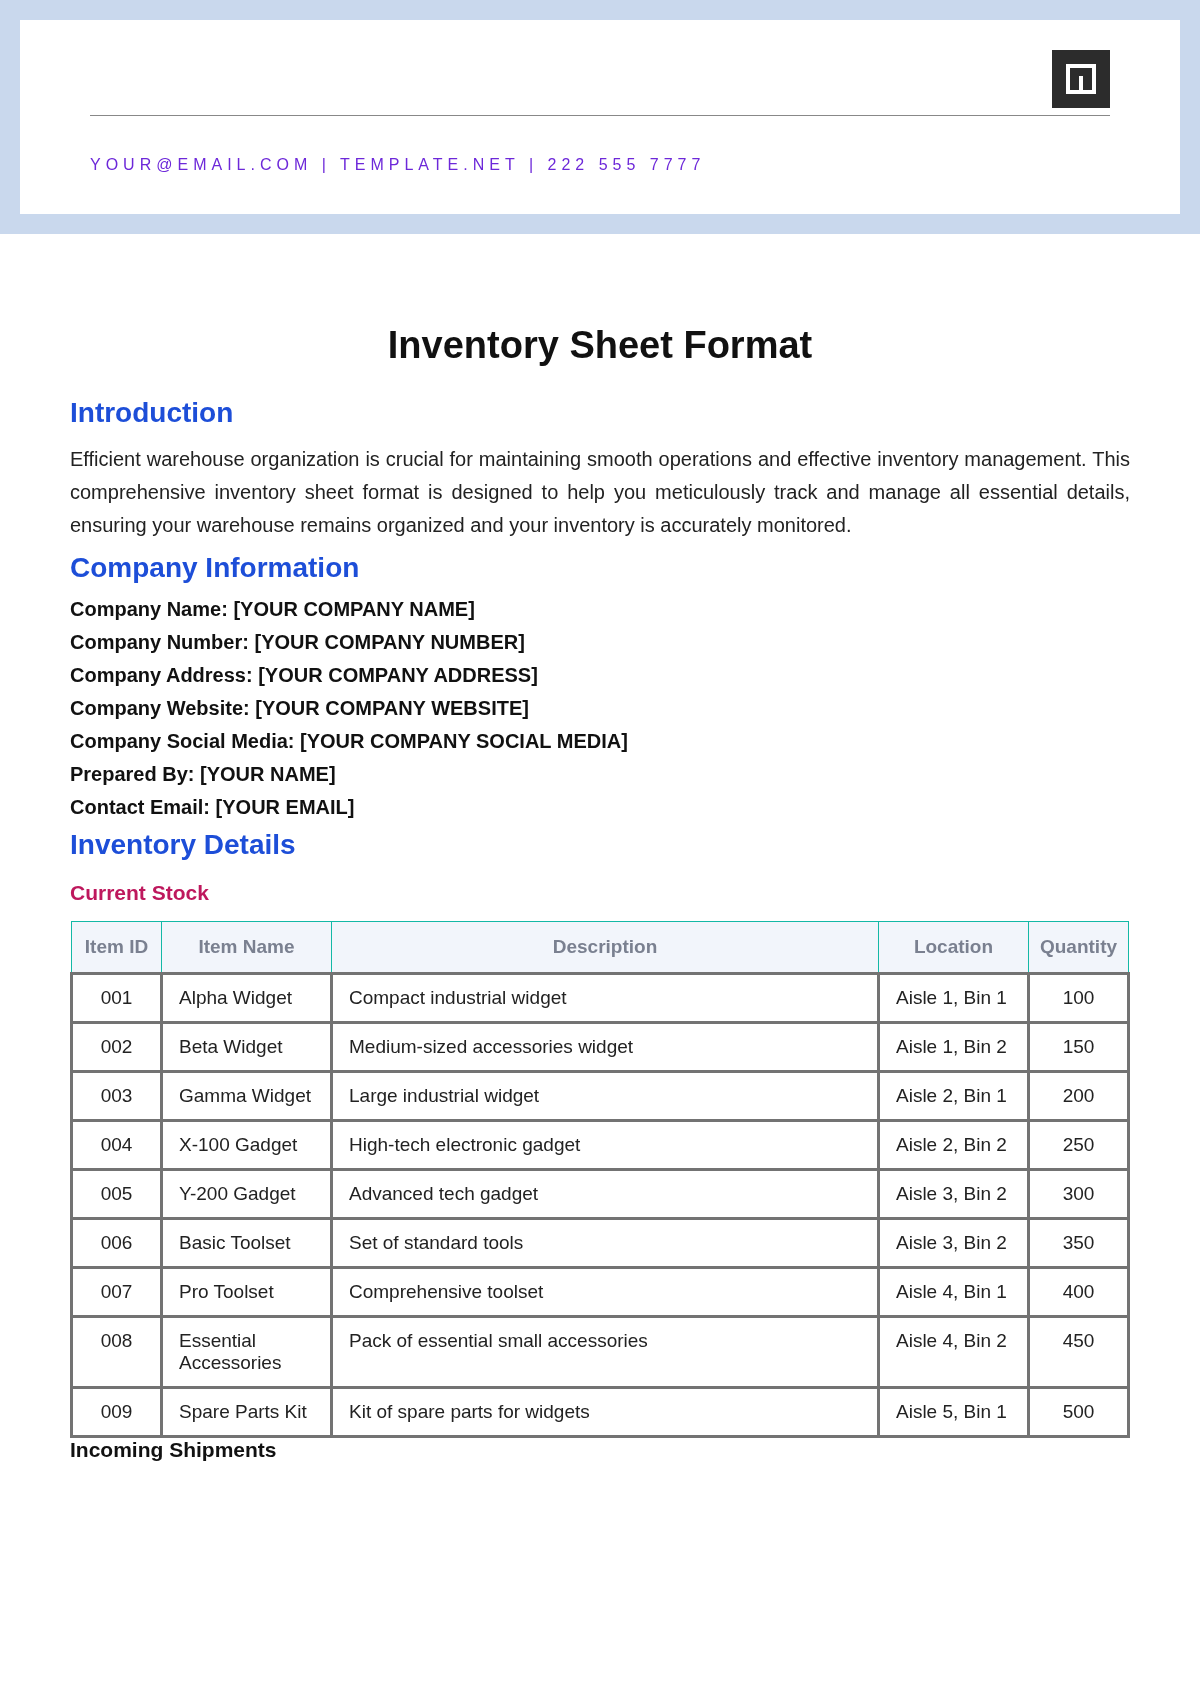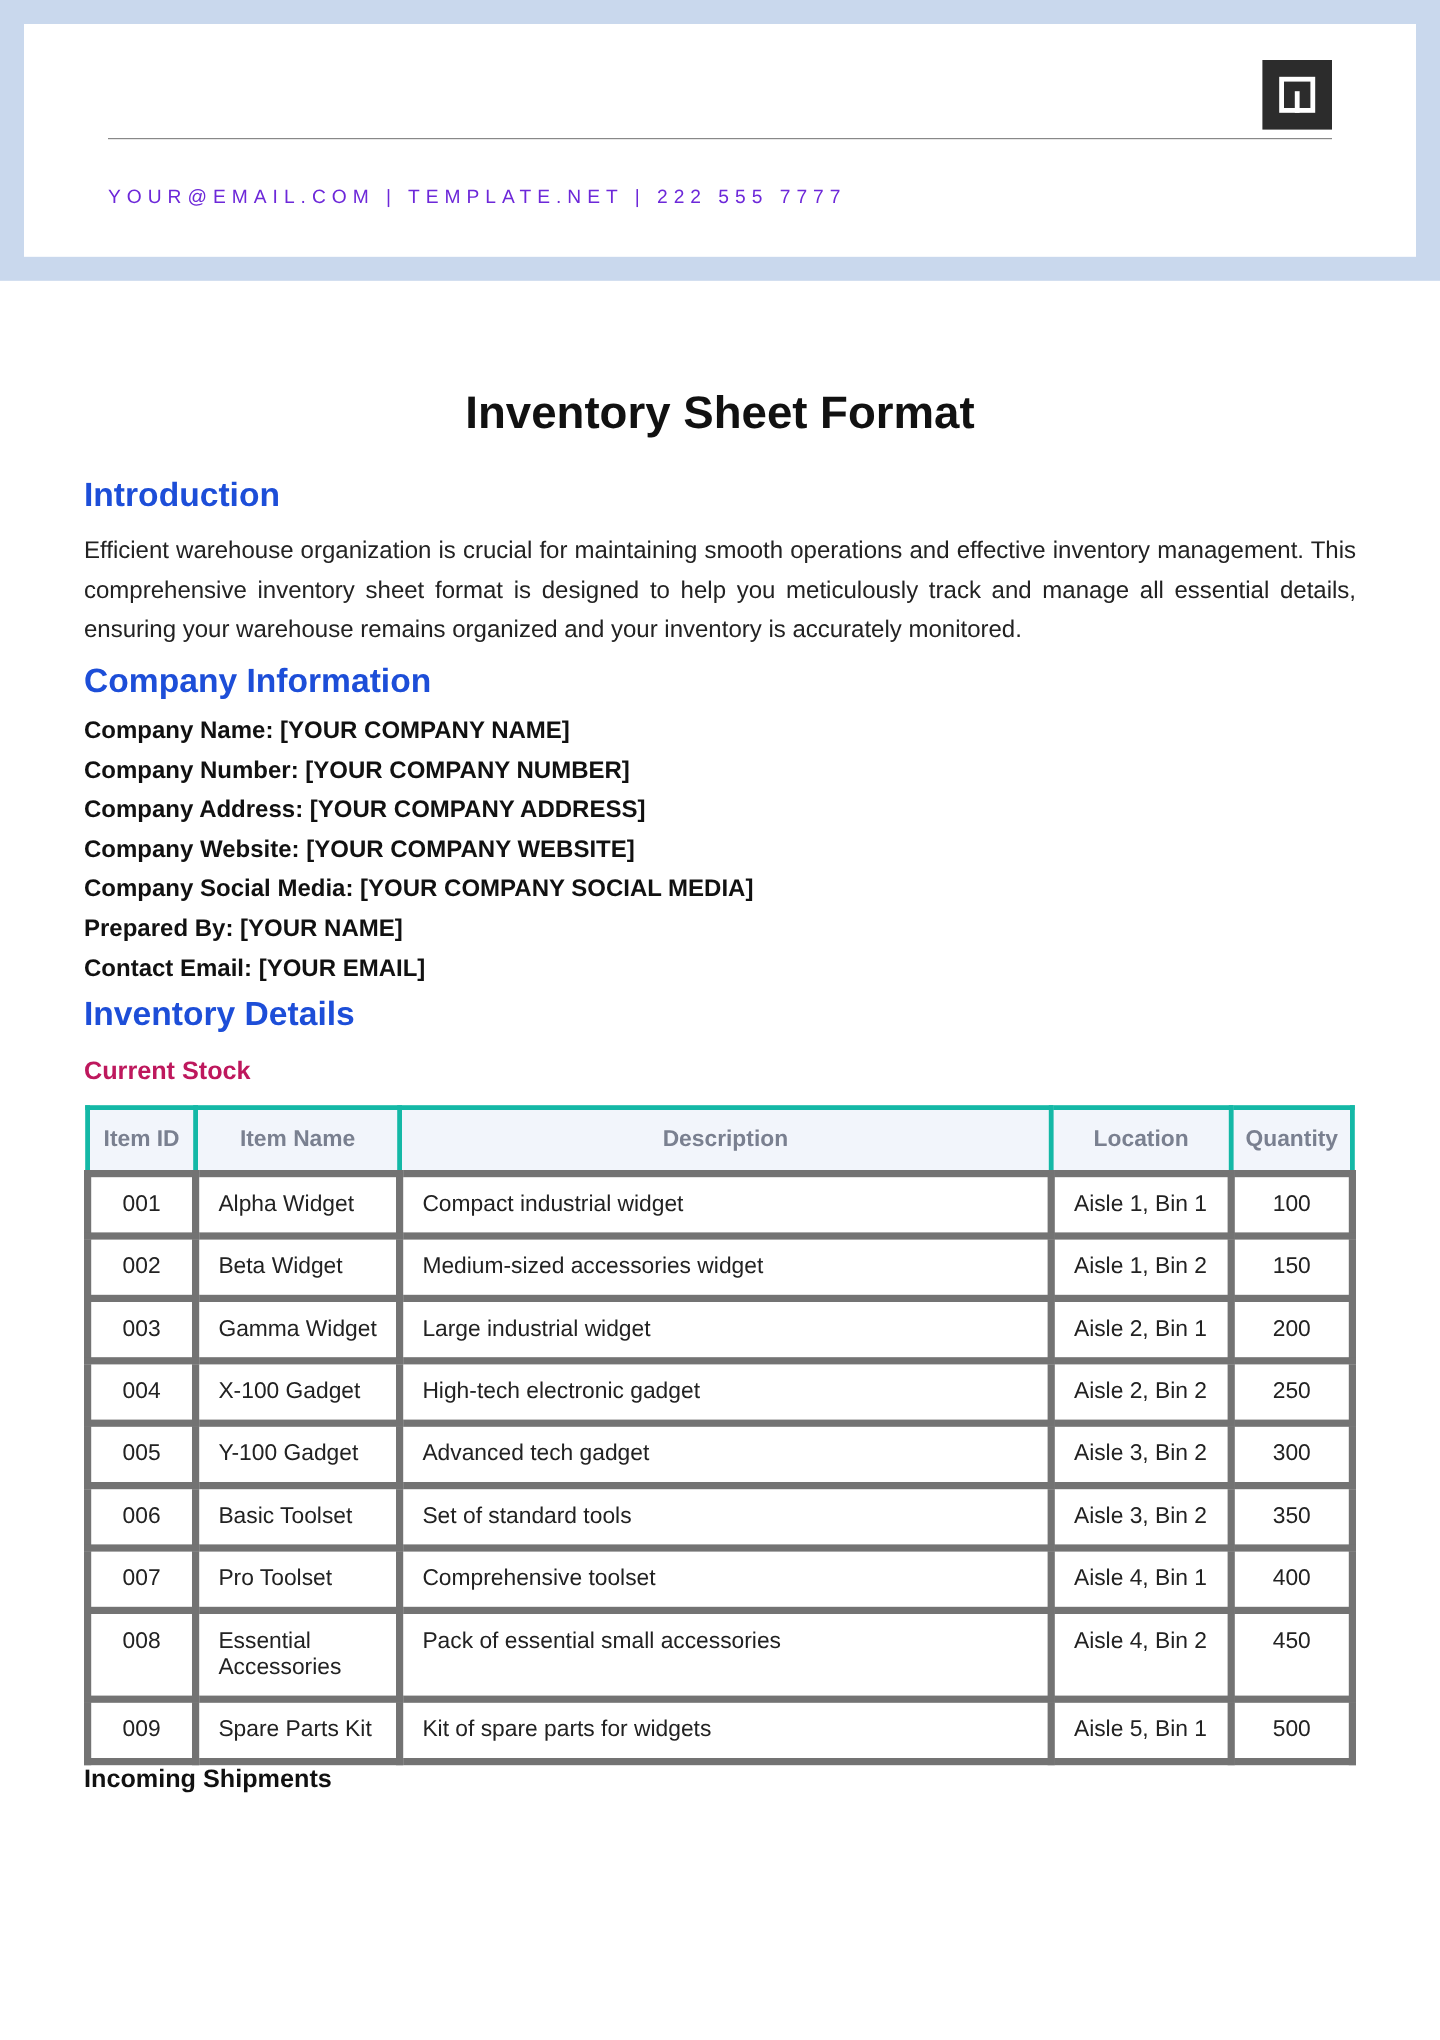"Item ID" th { border: 4px solid #14b8a6 -> 1px solid #14b8a6 }
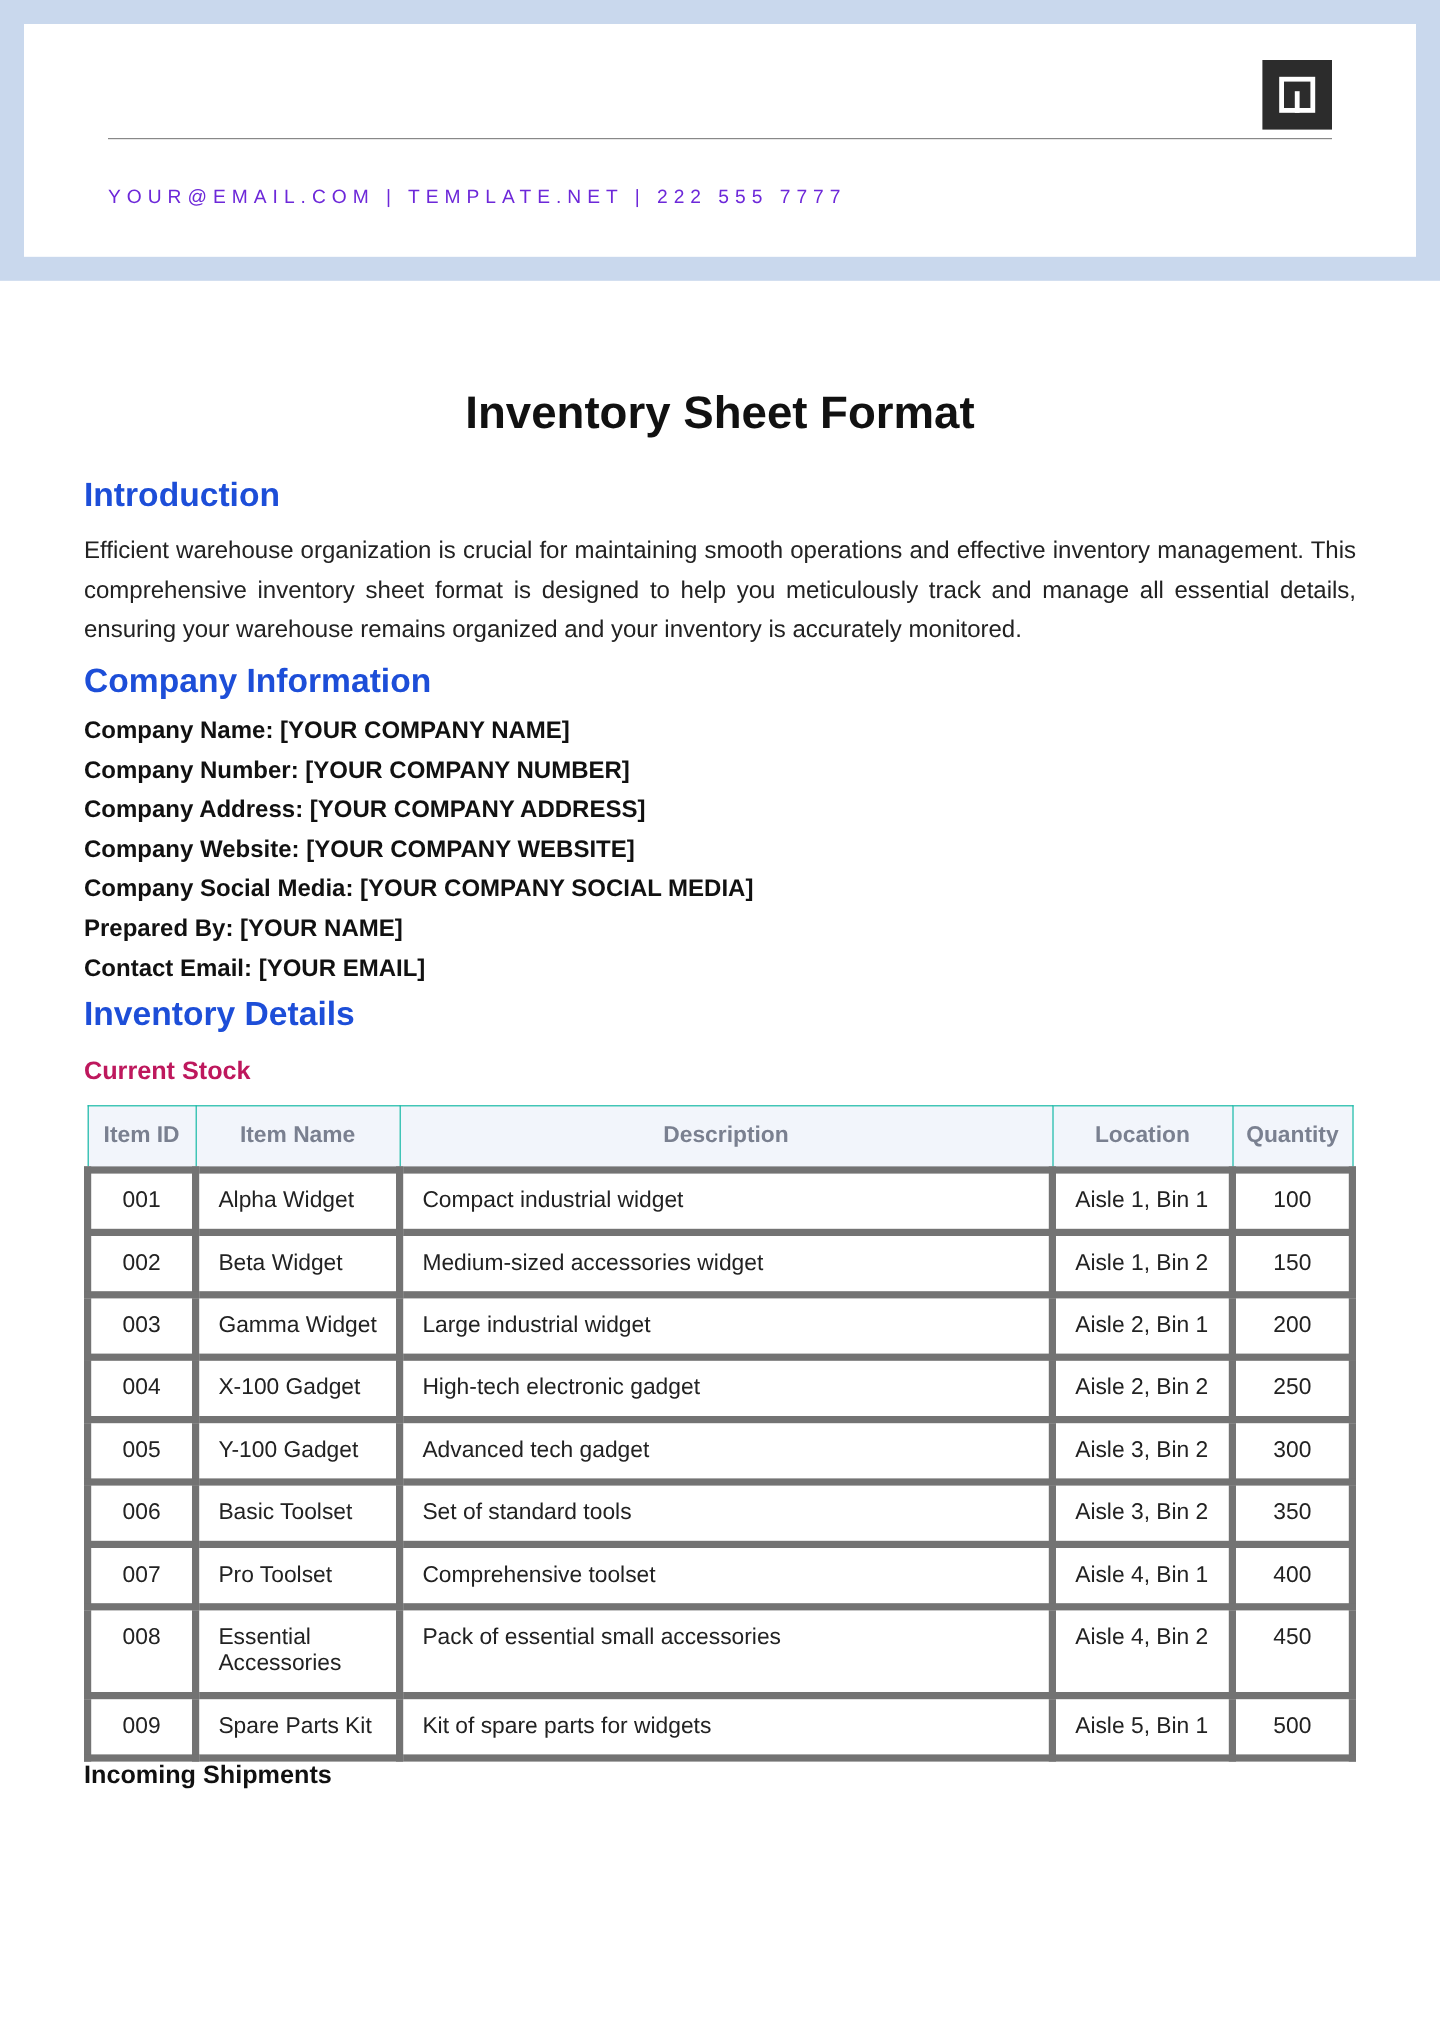"001" td { border: 6px solid #737373 -> 3px solid #737373 }
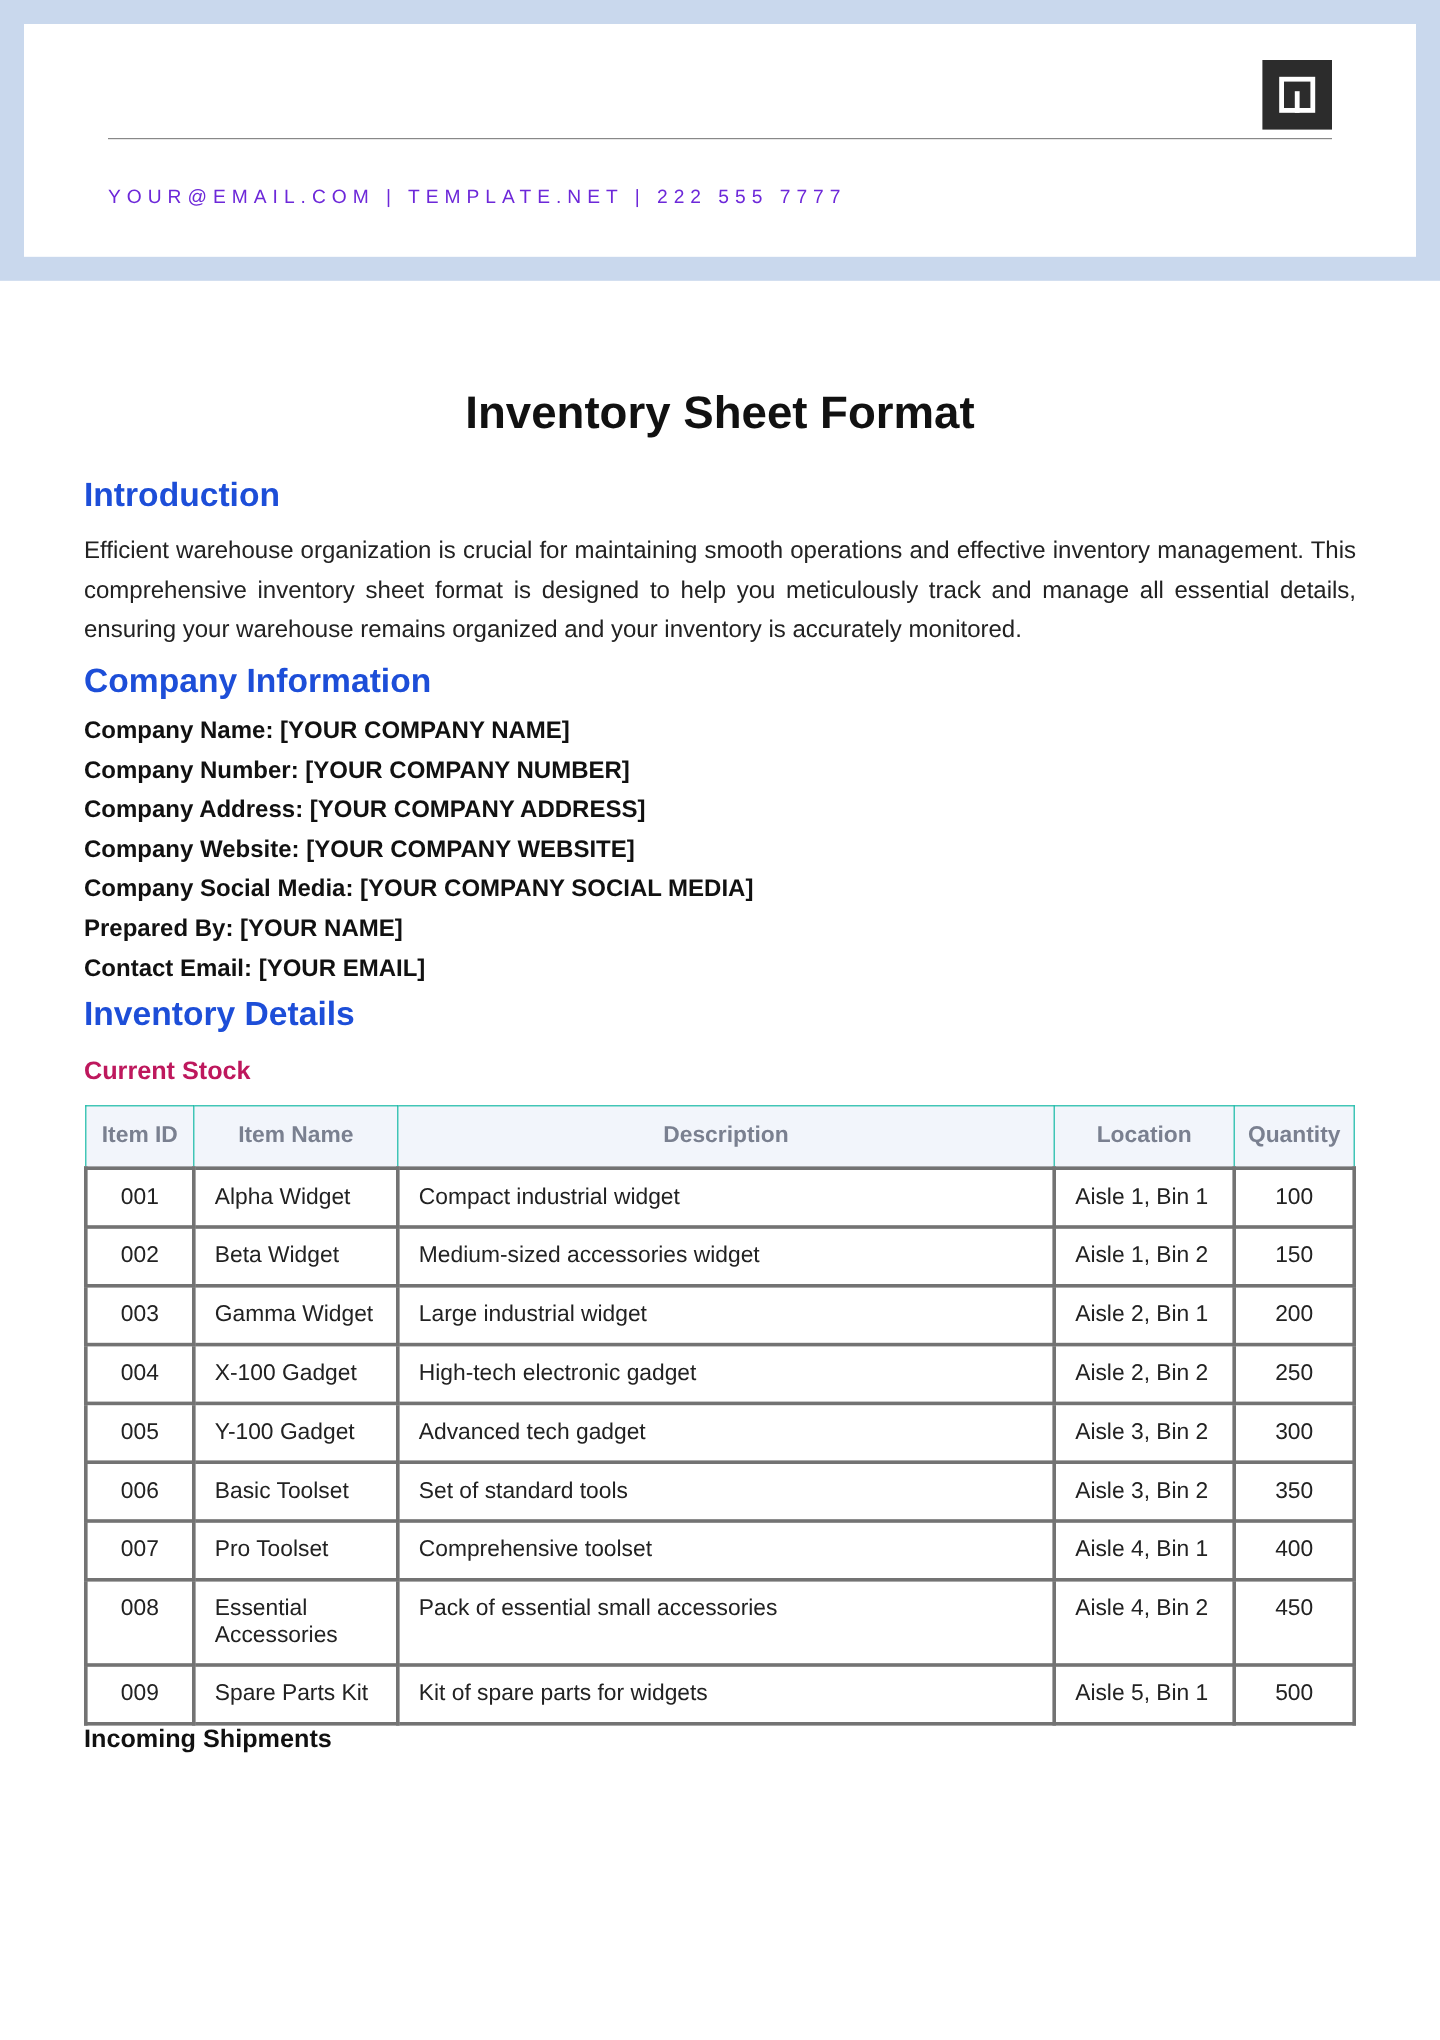"Y-100 Gadget" td { text: Y-100 -> Y-200 }
